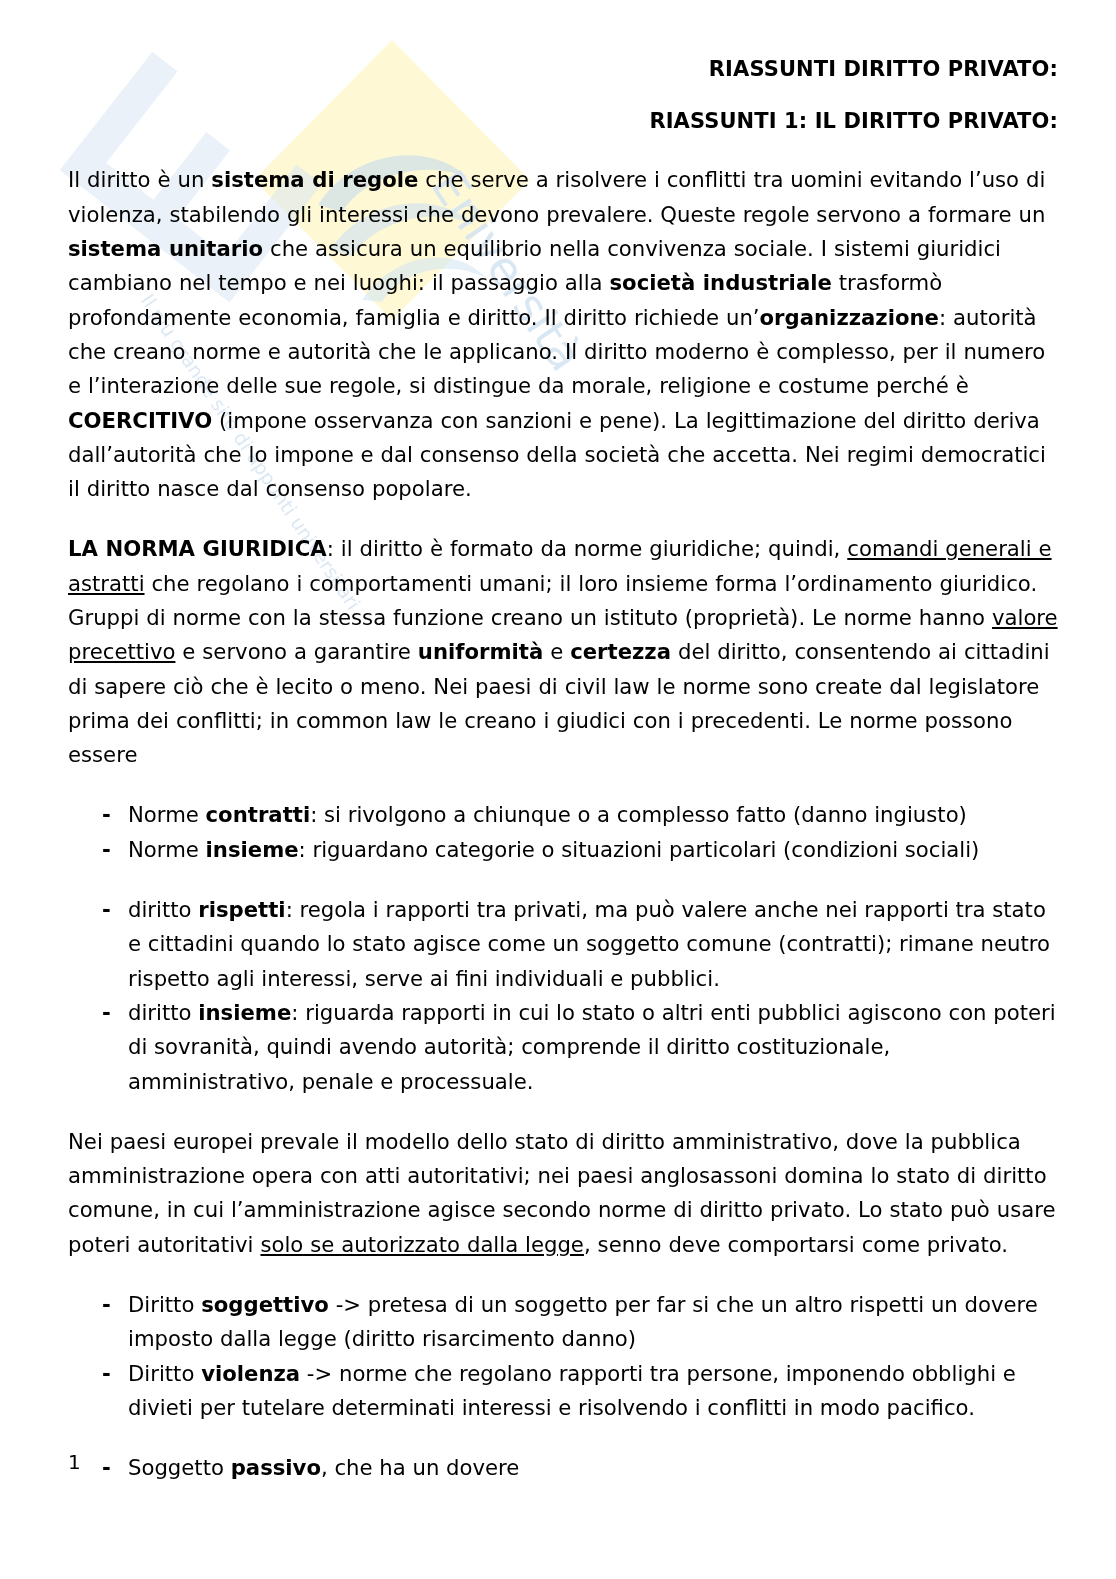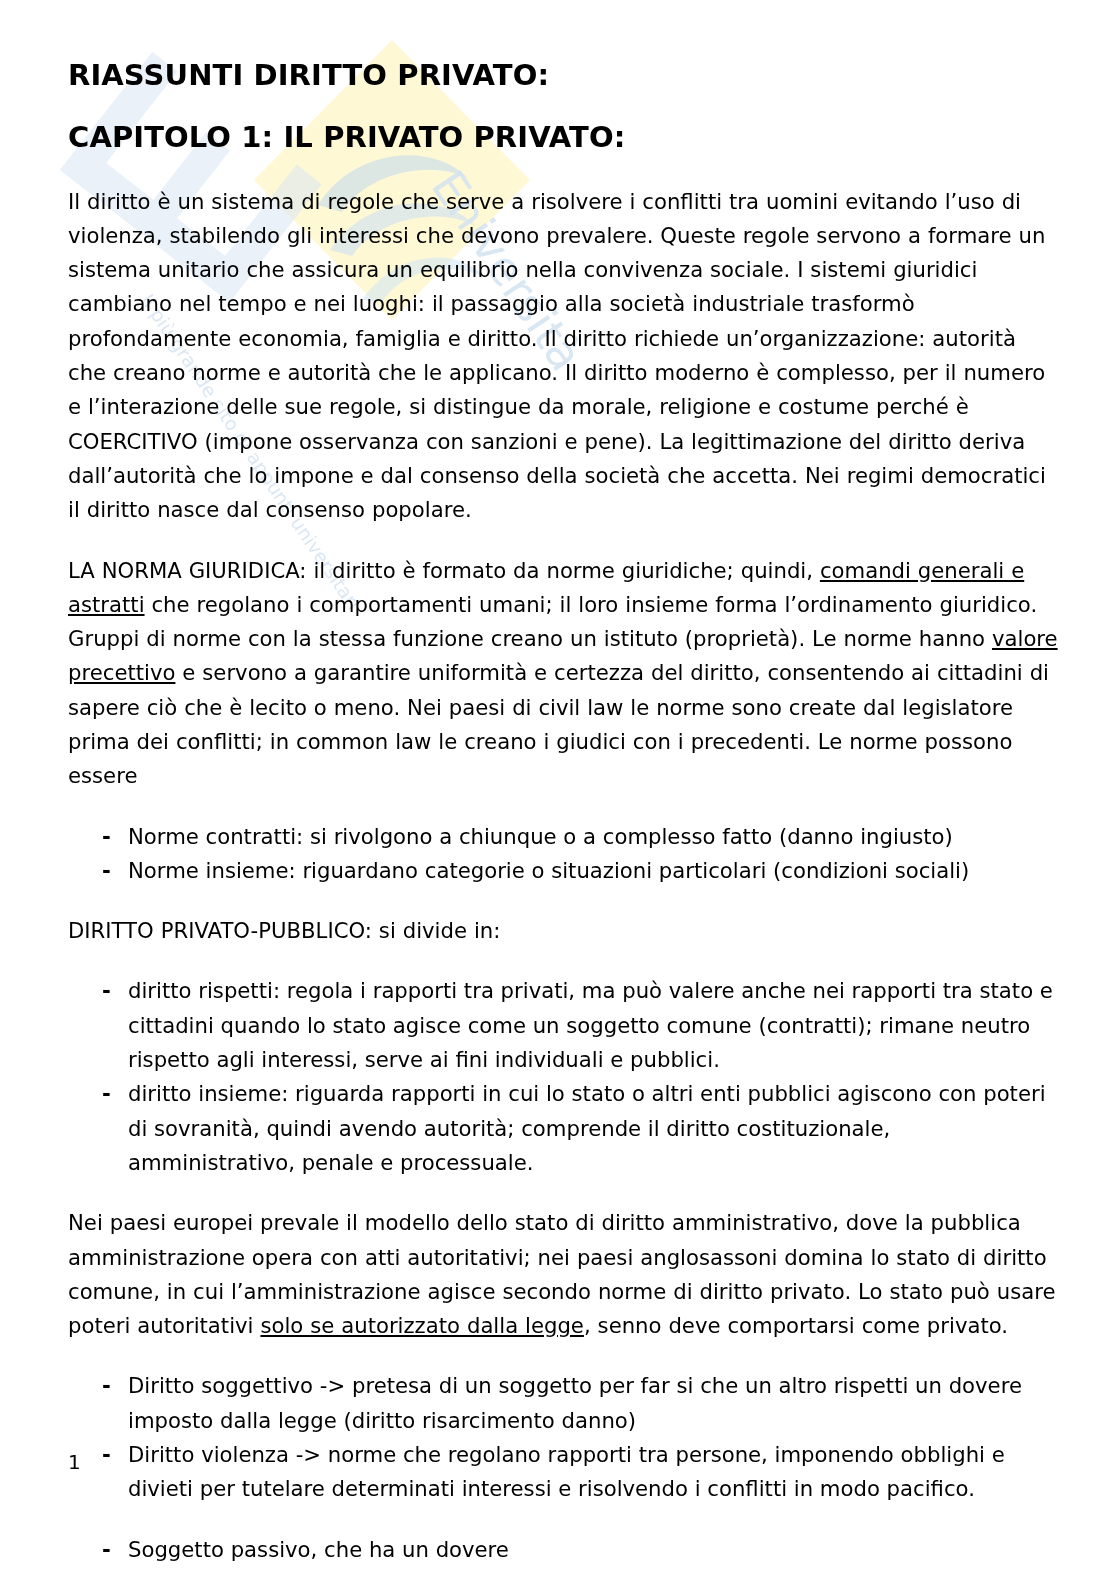"RIASSUNTI DIRITTO PRIVATO:" .doc-title, .chapter-title { font-size: 29px -> 21px; text-align: none -> right }
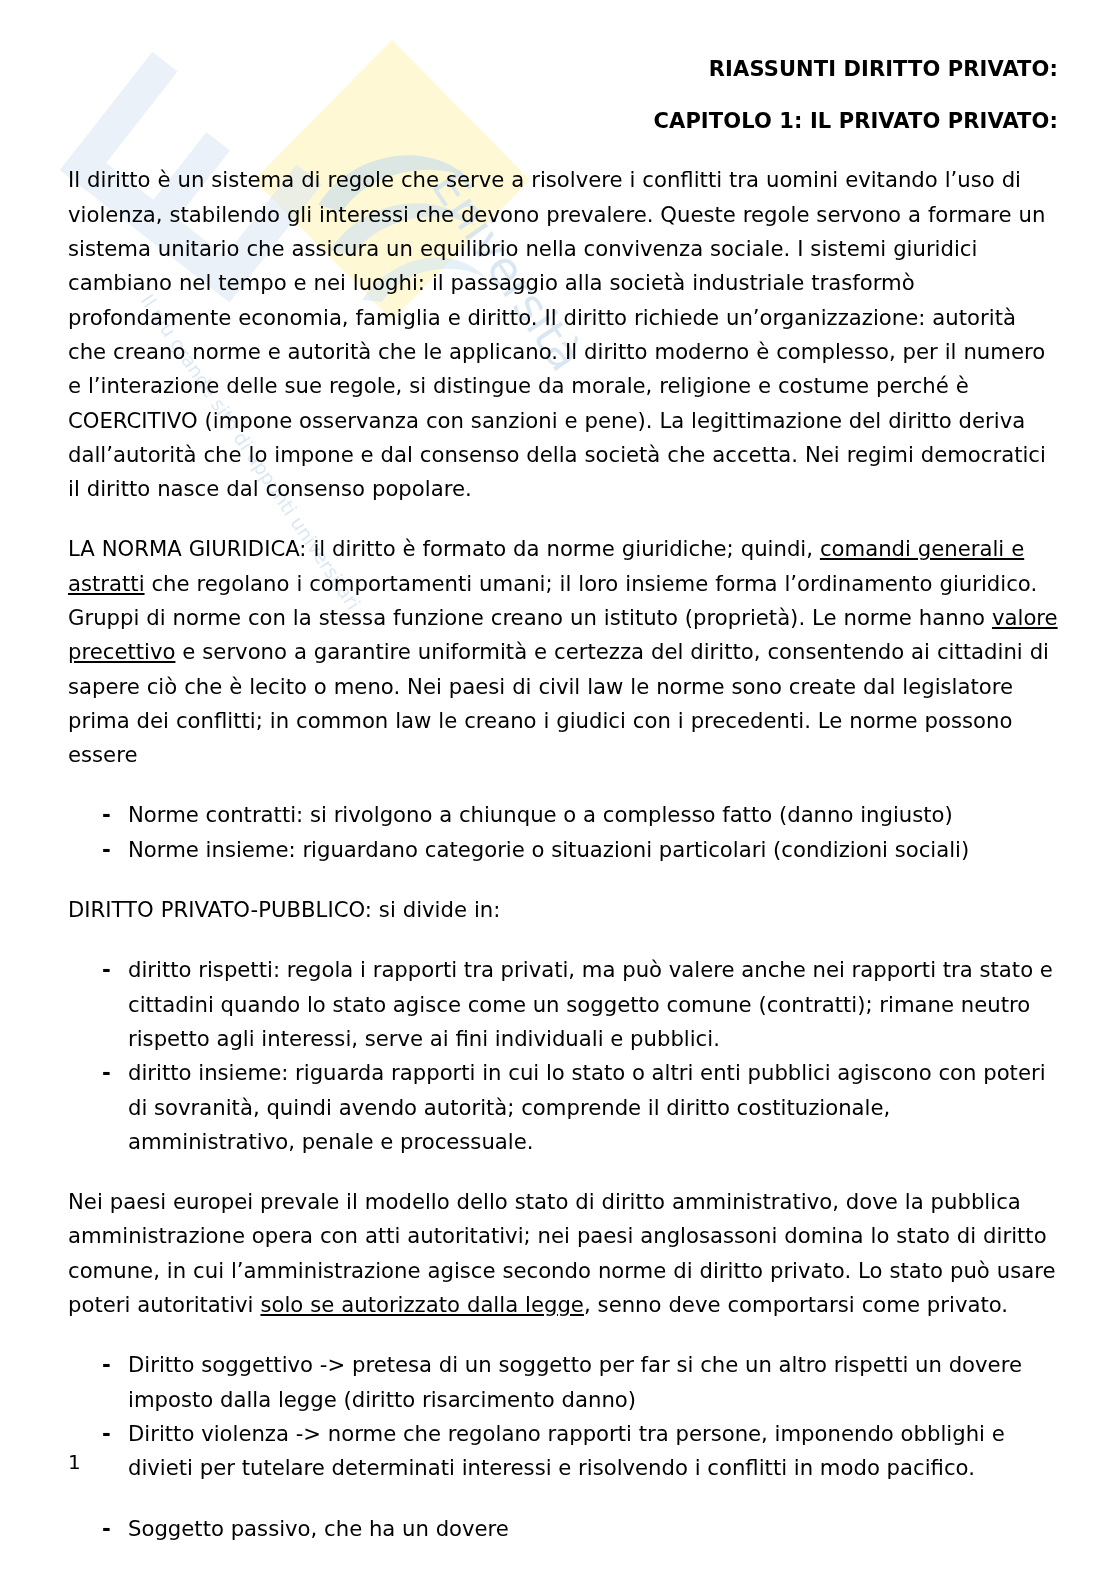"CAPITOLO 1: IL PRIVATO PRIVATO:" h2.chapter-title { text: CAPITOLO 1: IL PRIVATO -> RIASSUNTI 1: IL DIRITTO }
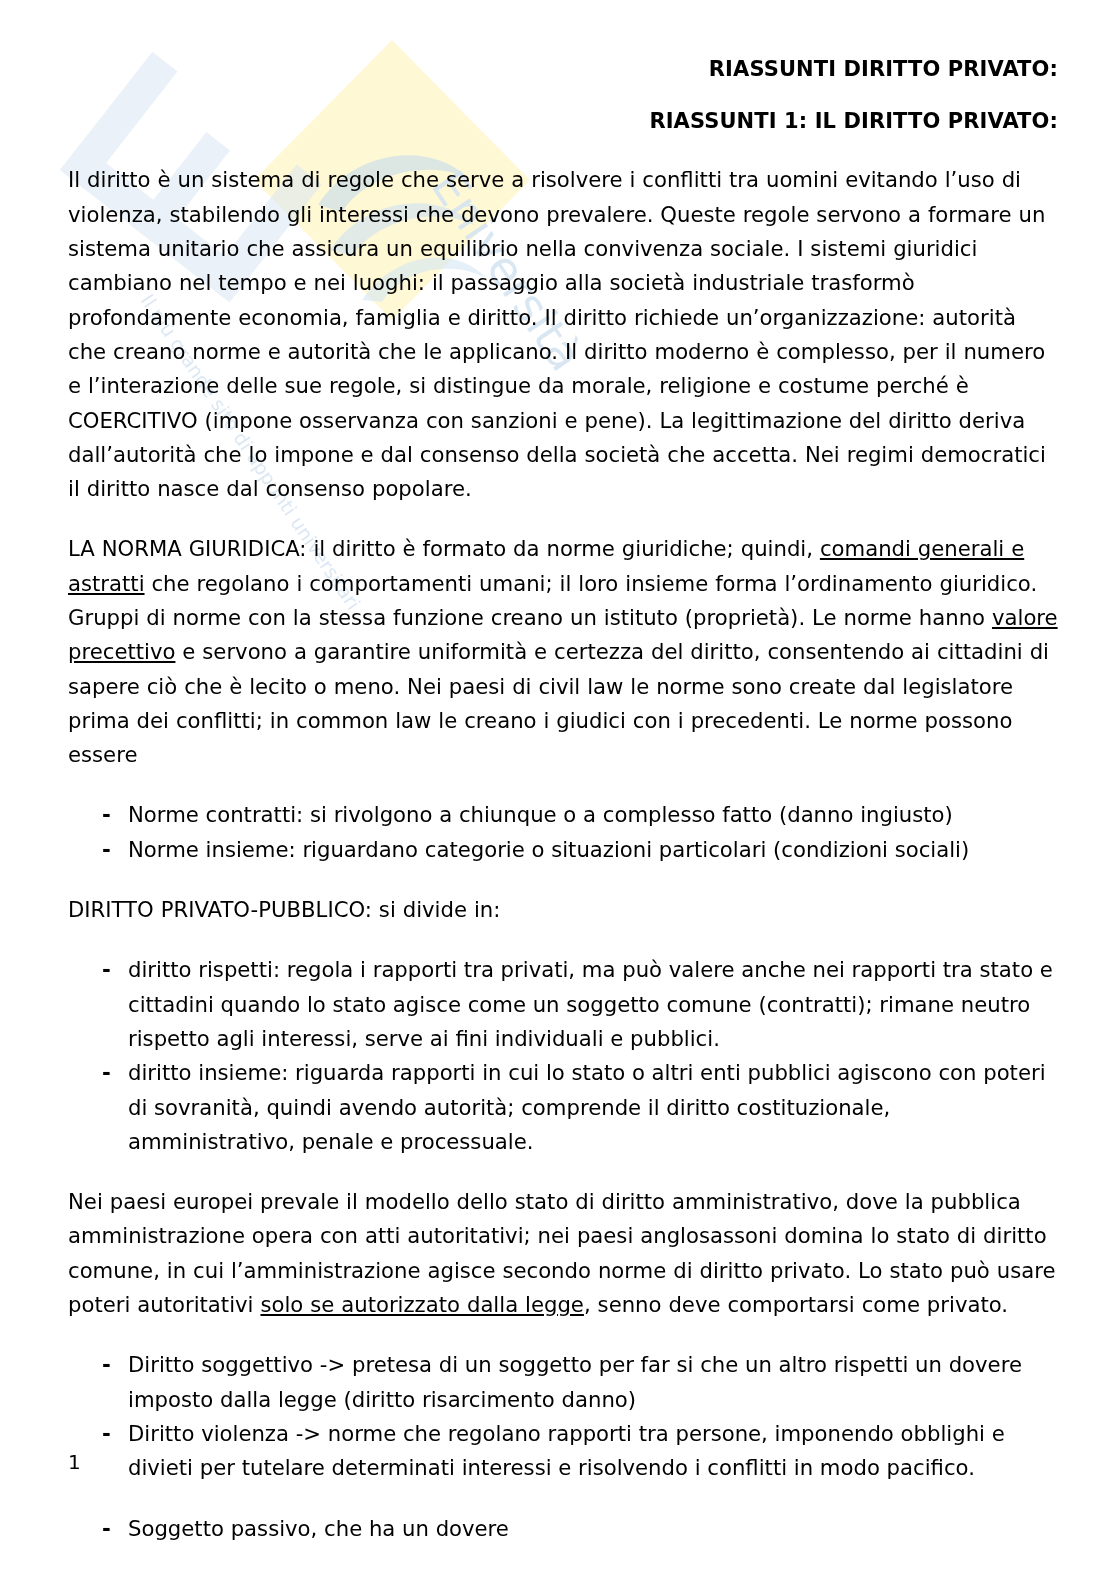"sistema di regole" b, strong { font-weight: normal -> bold }
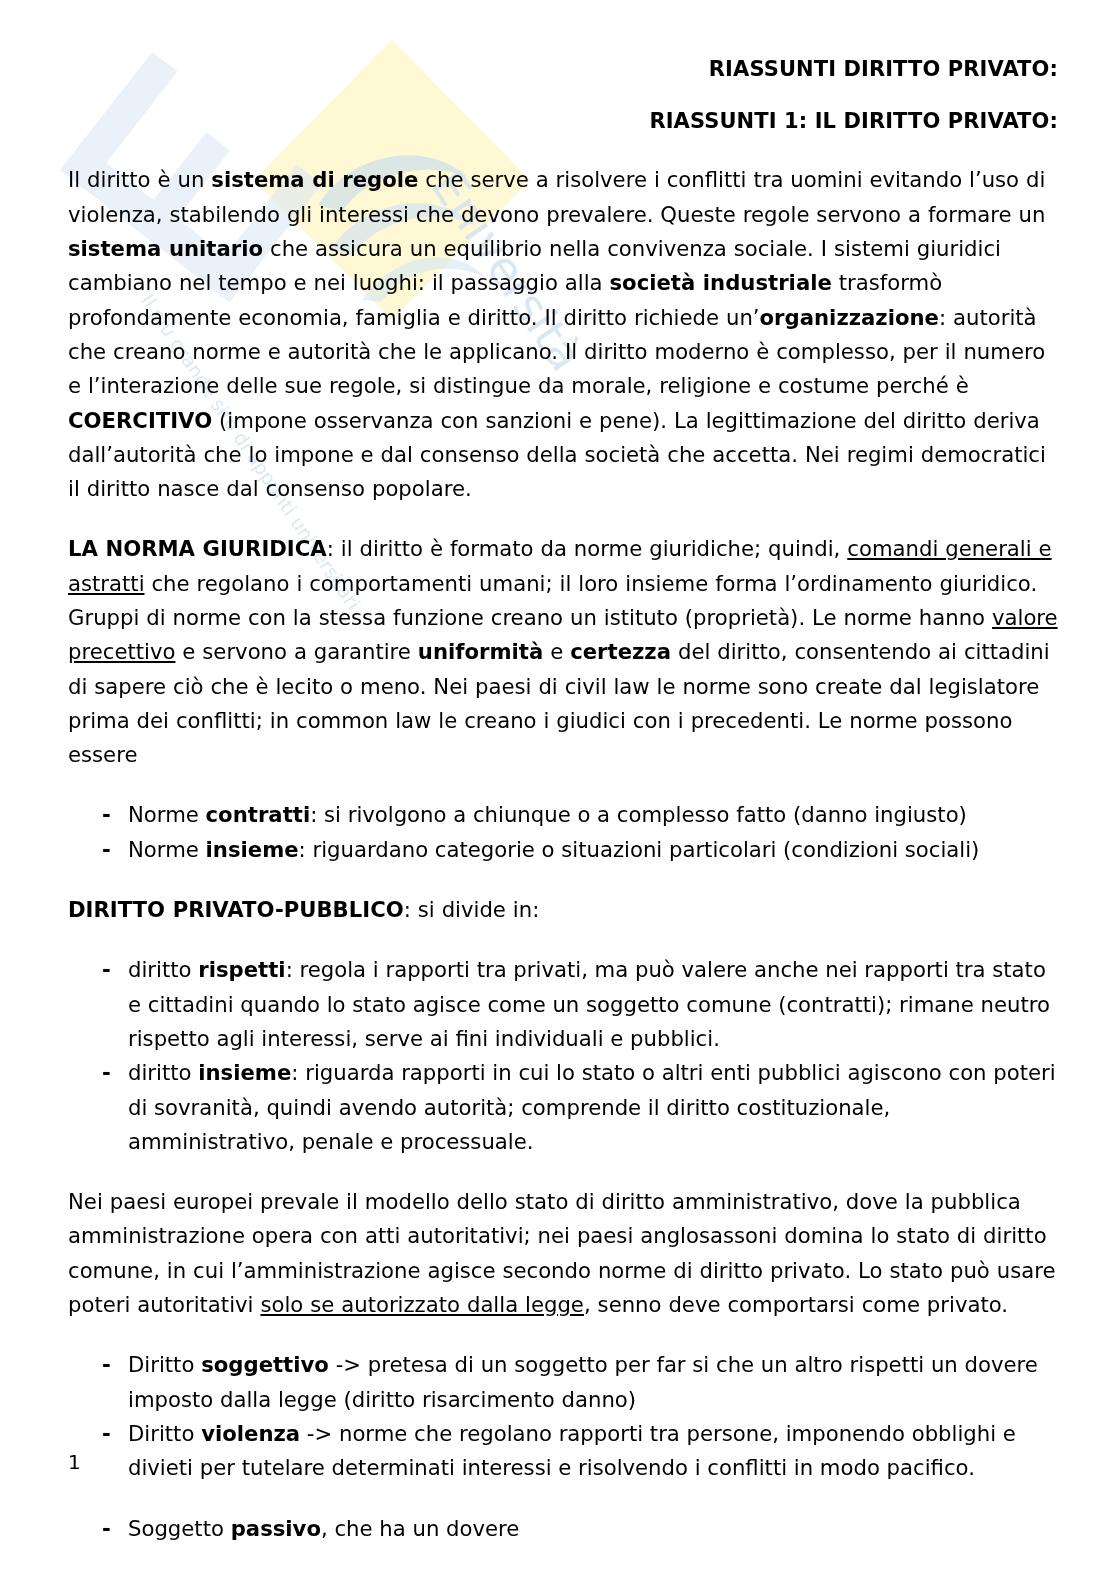"DIRITTO PRIVATO-PUBBLICO: si divide in:" p.body { html: <p><b>DIRITTO PRIVATO-PUBBLICO</b><span>: si divide in:</span></p> -> none }
